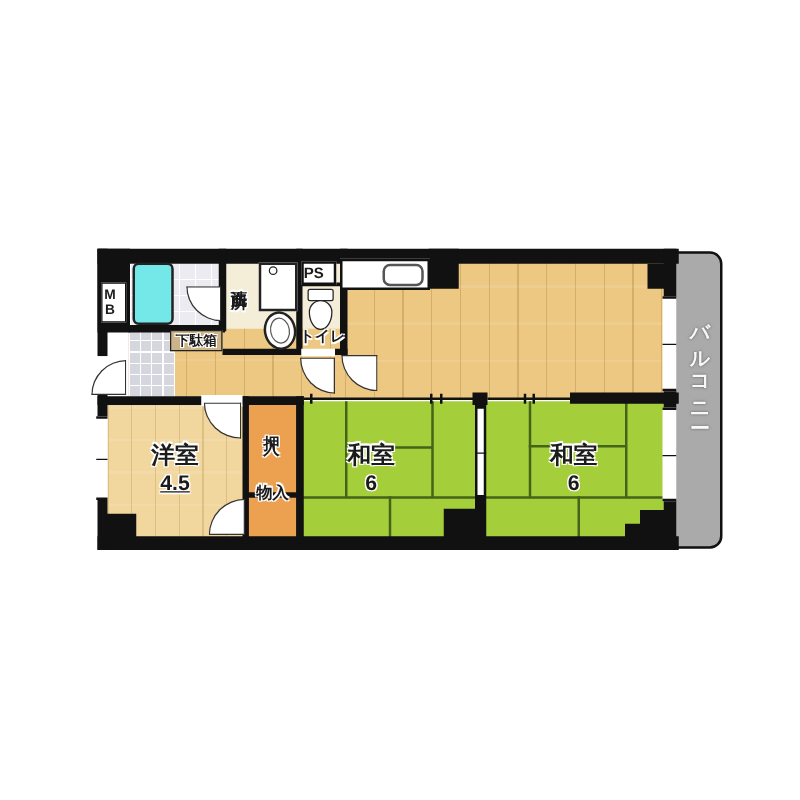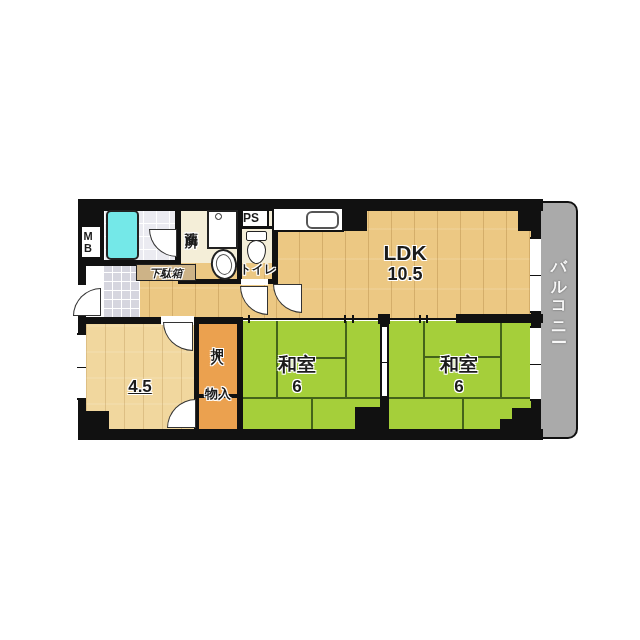"LDK" div.abs { html: <div>LDK</div> -> none }
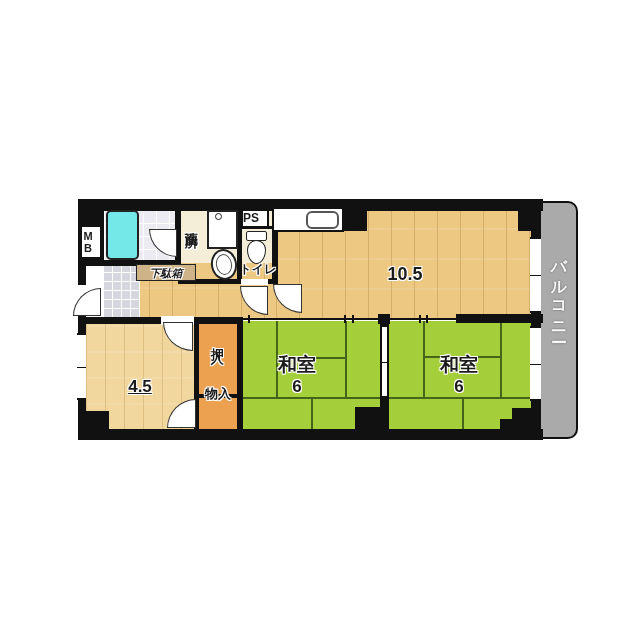"下駄箱" div.abs { font-style: italic -> none; width: 60px -> 42px }
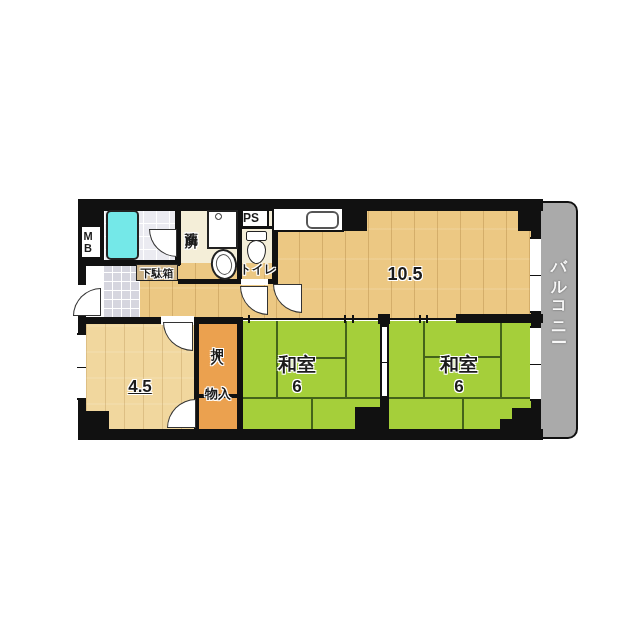"10.5" div.abs { html: <div>10.5</div> -> none }
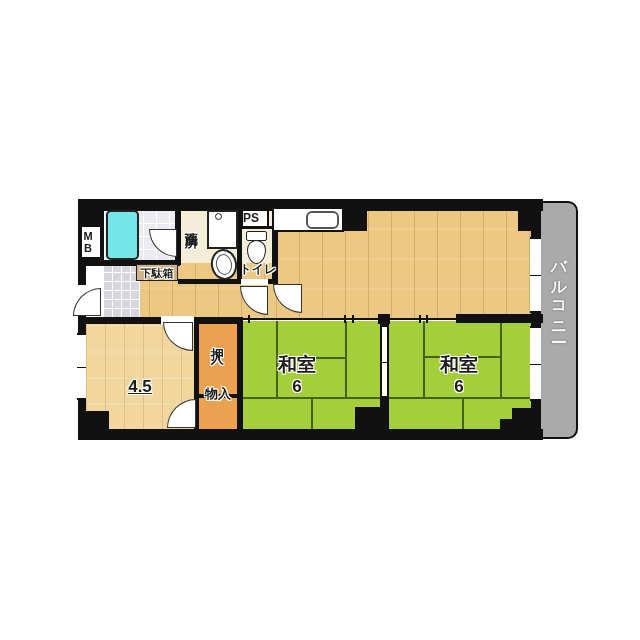"洋室" div.abs { html: none -> <div>洋室</div> }
